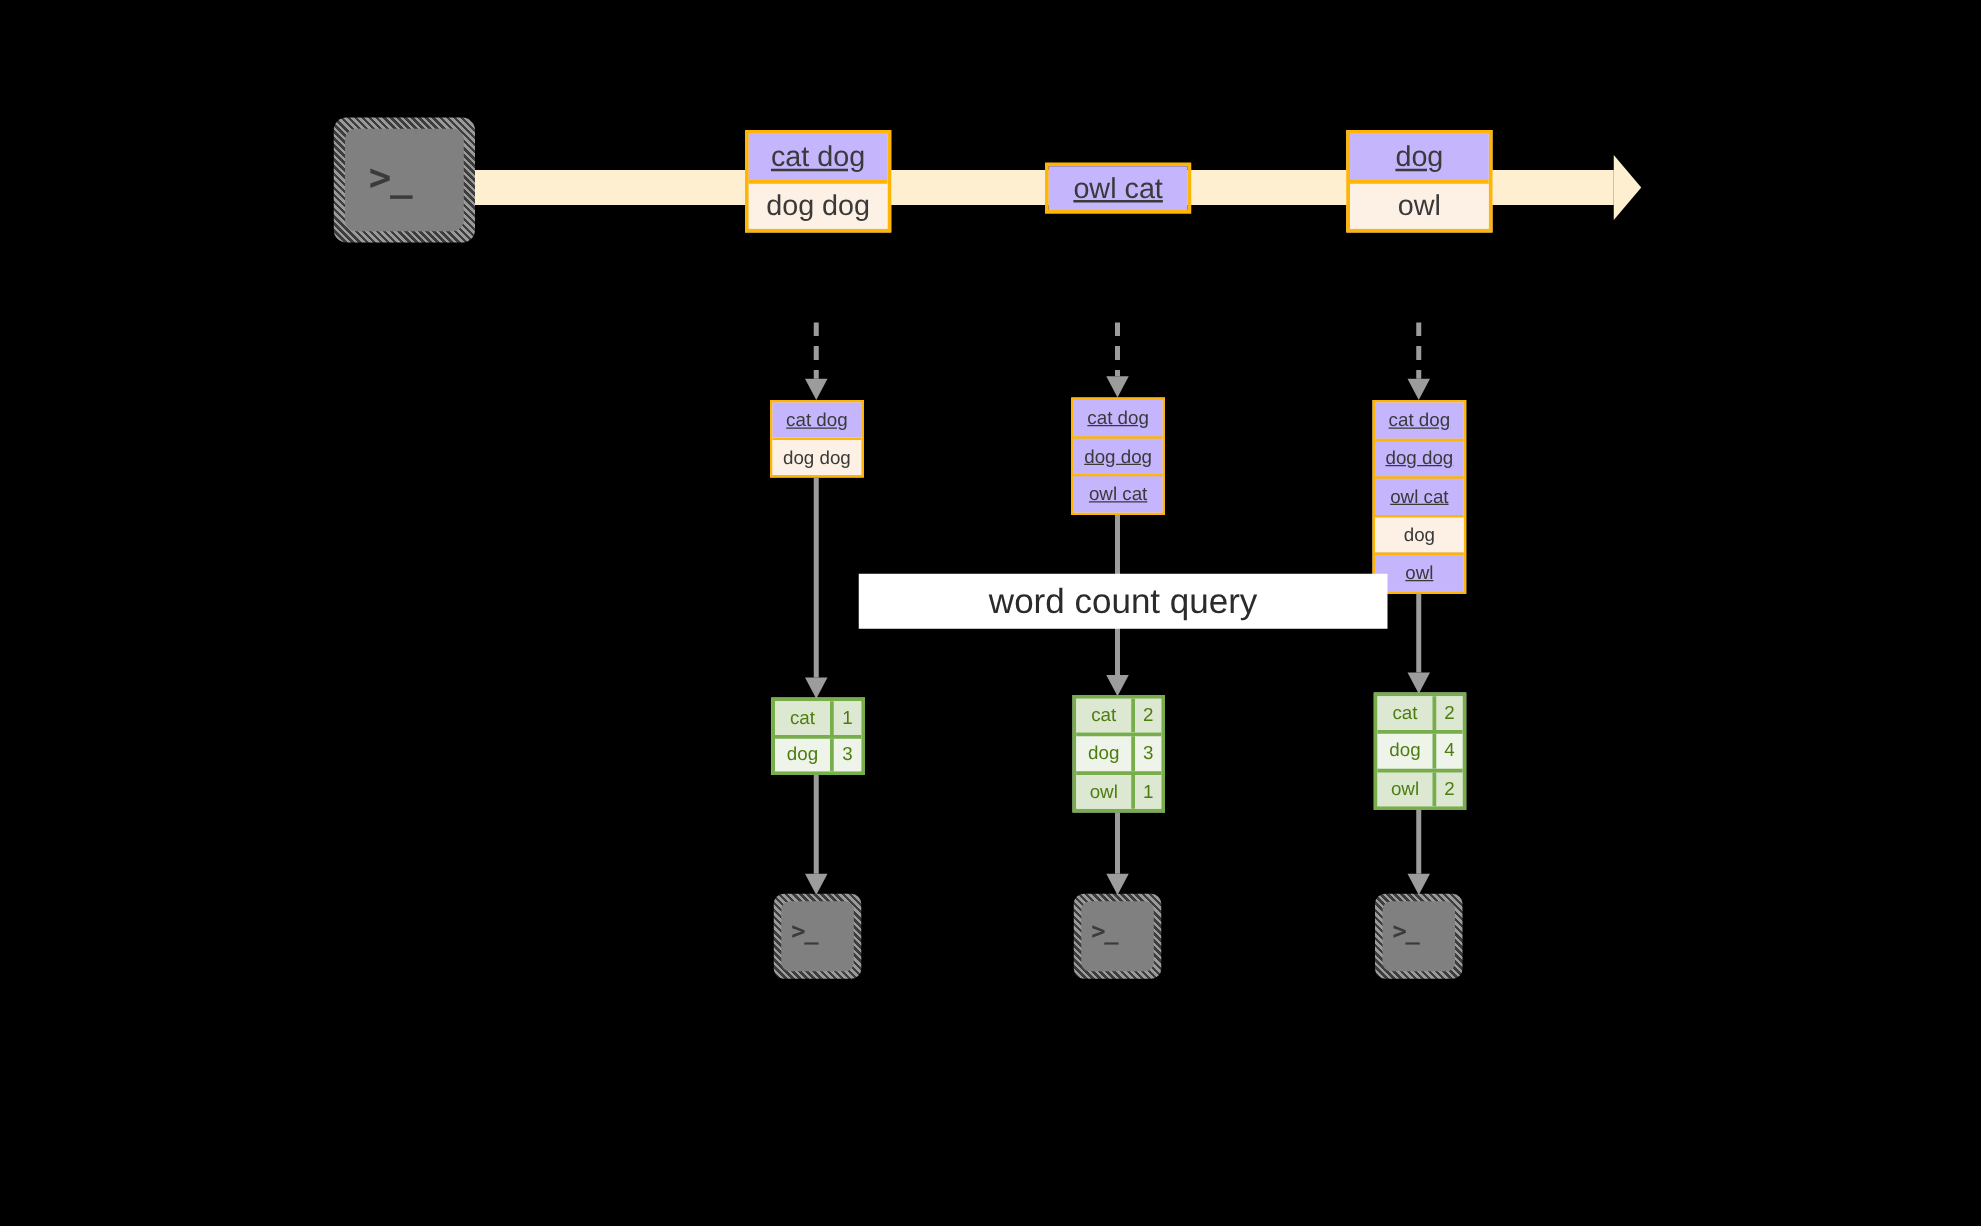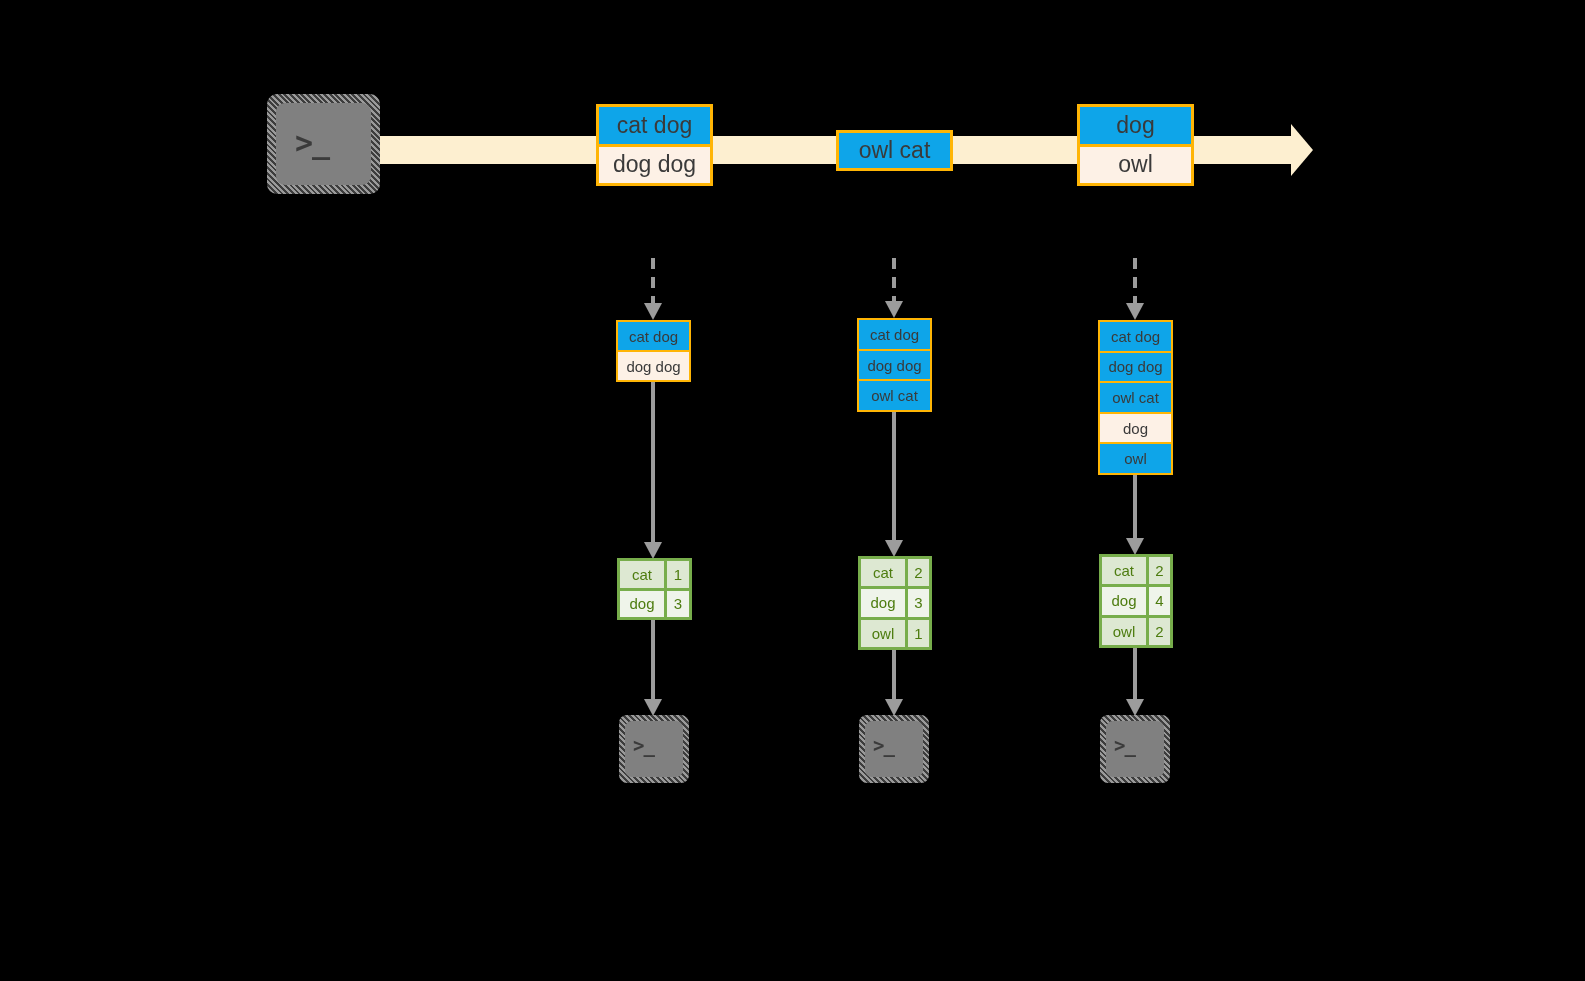"cat dog" .obox .row.dark { background: #0ea5e9 -> #c4b5fd; text-decoration: none -> underline }
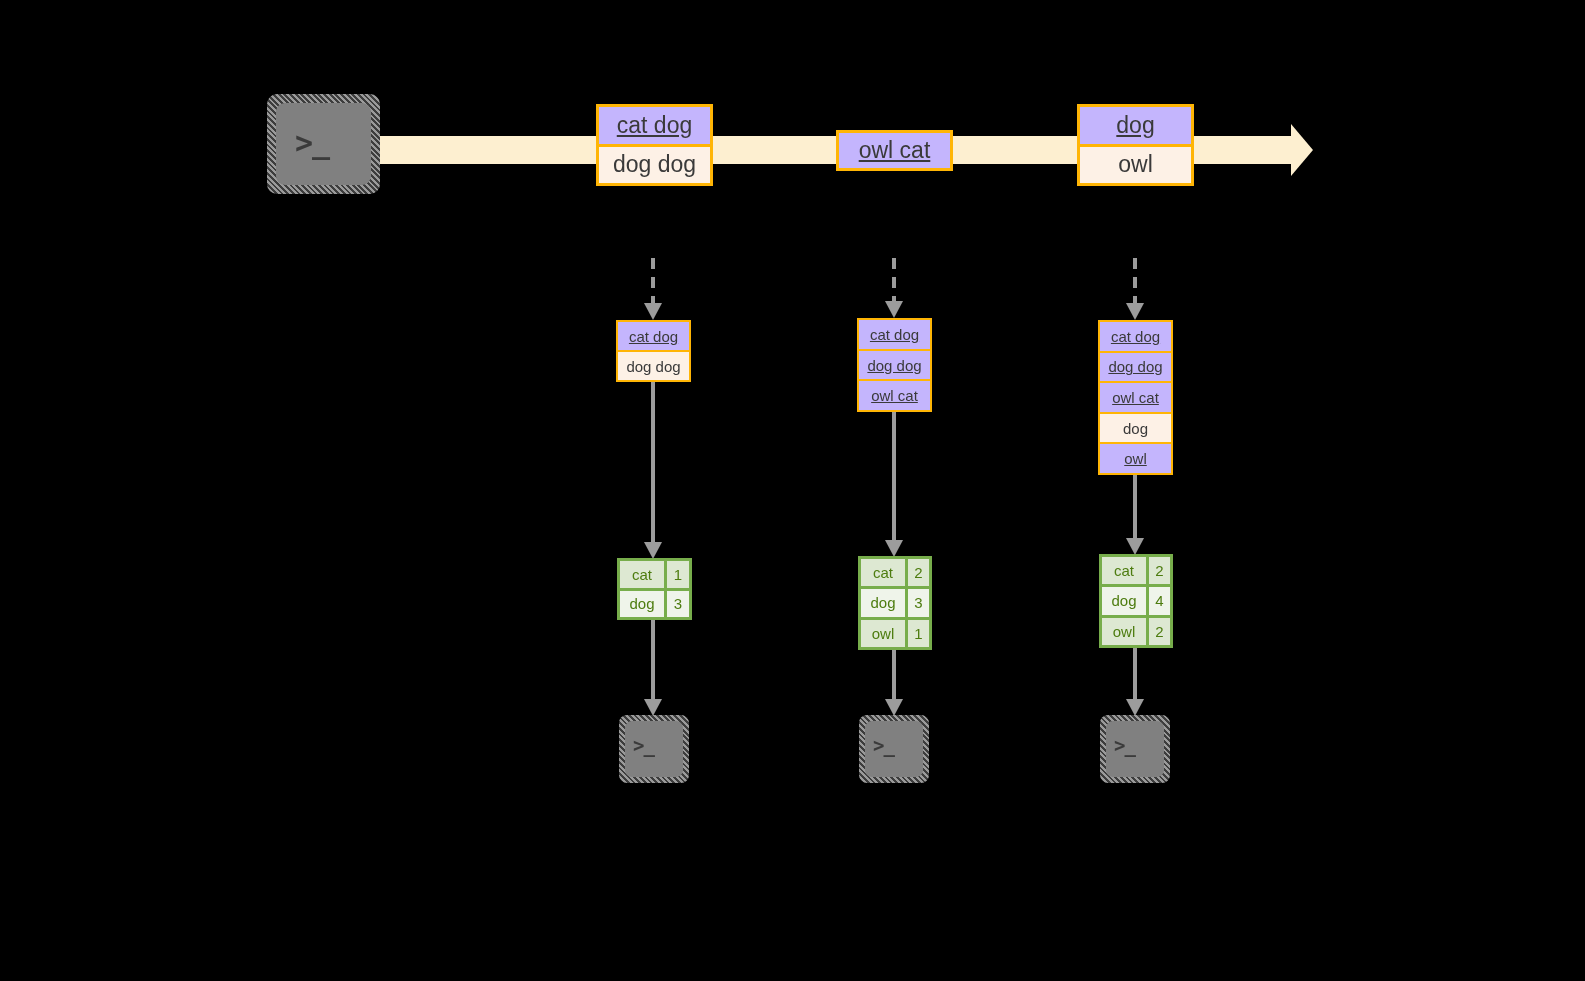"word count query" div.labelbar { html: none -> <div> <span>word count query</span> </div> }
